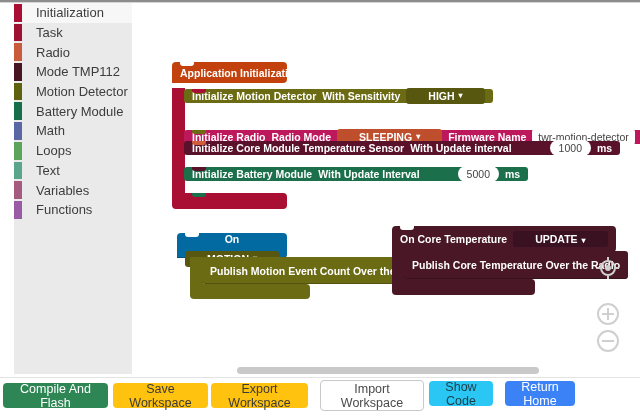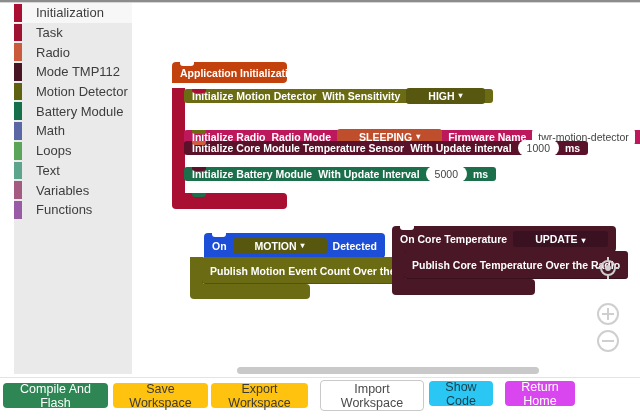"1000" .pill { margin-left: none -> 32px }
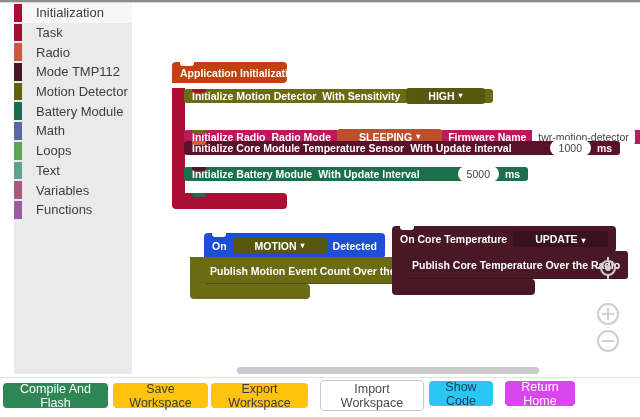"On" div.blk { background: #1d4ed8 -> #0369a1; flex-direction: none -> column; left: 204px -> 177px }
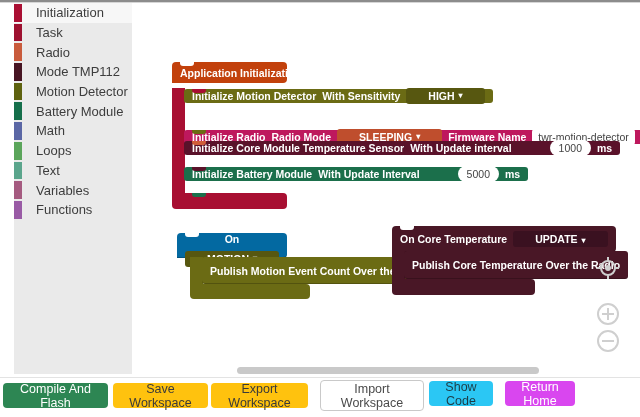"Return Home" button.btn { background: #d946ef -> #3b82f6 }
